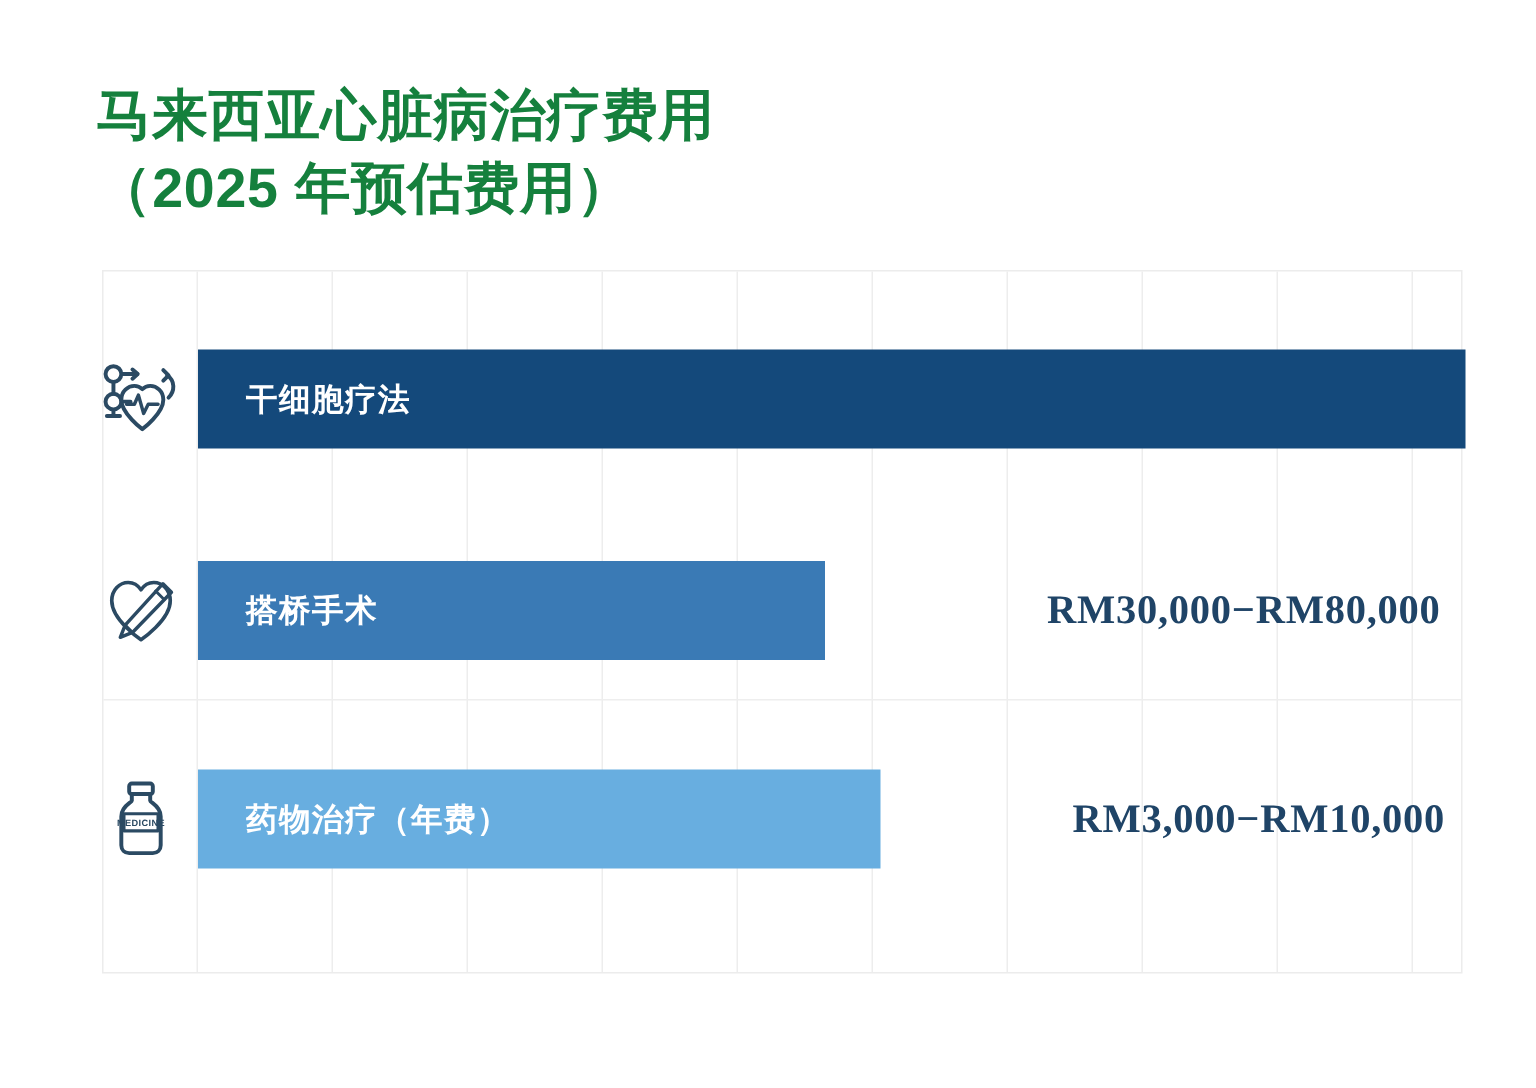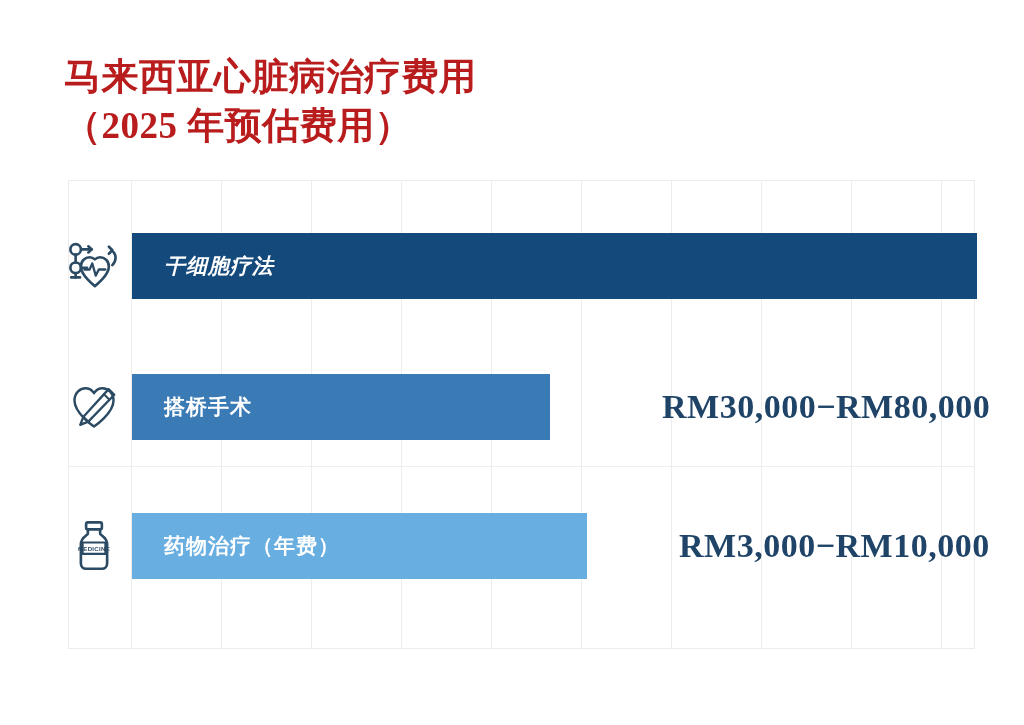"马来西亚心脏病治疗费用" .title-line { color: #b91c1c -> #15803d; font-family: Liberation Serif, serif -> Liberation Sans, sans-serif }
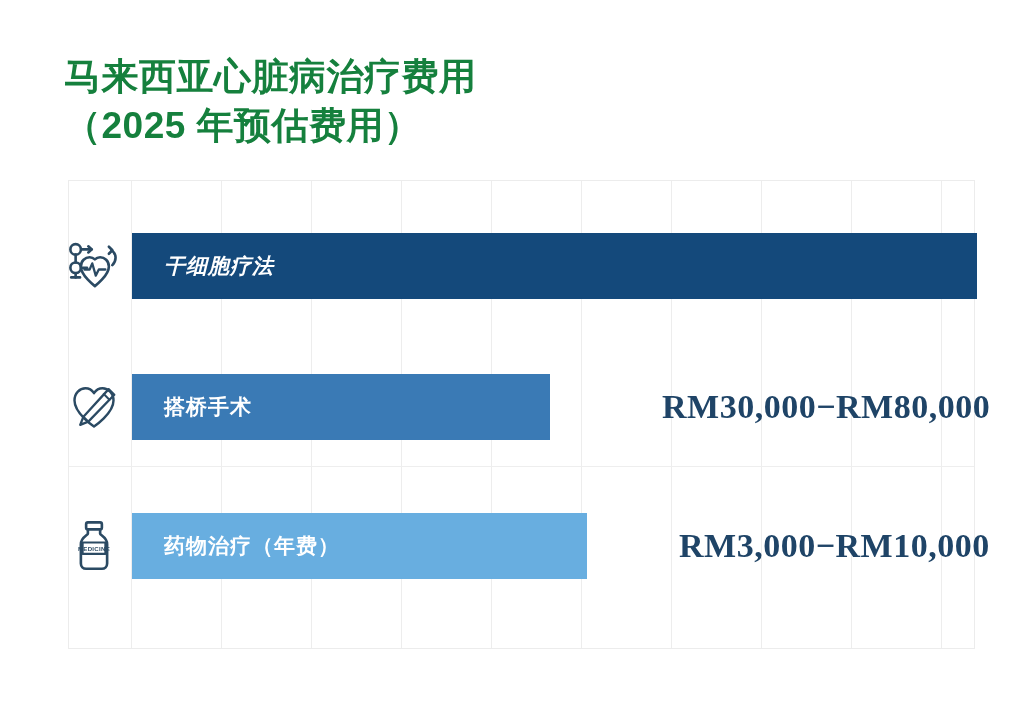"干细胞疗法" div.bar { font-style: italic -> none }
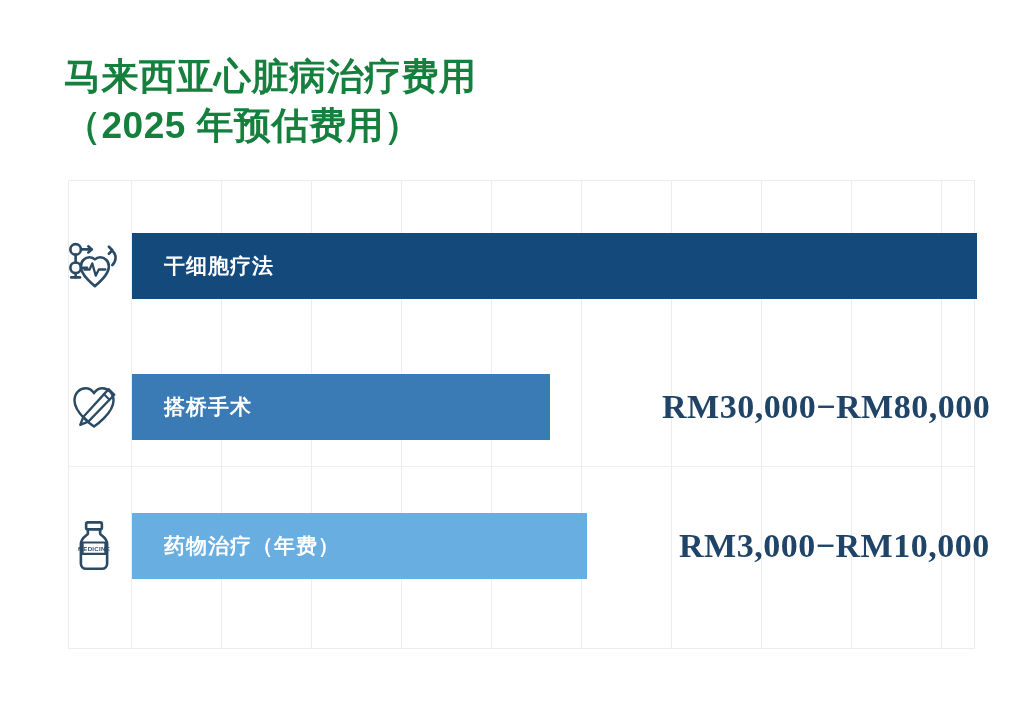"RM30,000−RM80,000" .value-outside { font-size: 34px -> 27px; margin-left: none -> 36px }
